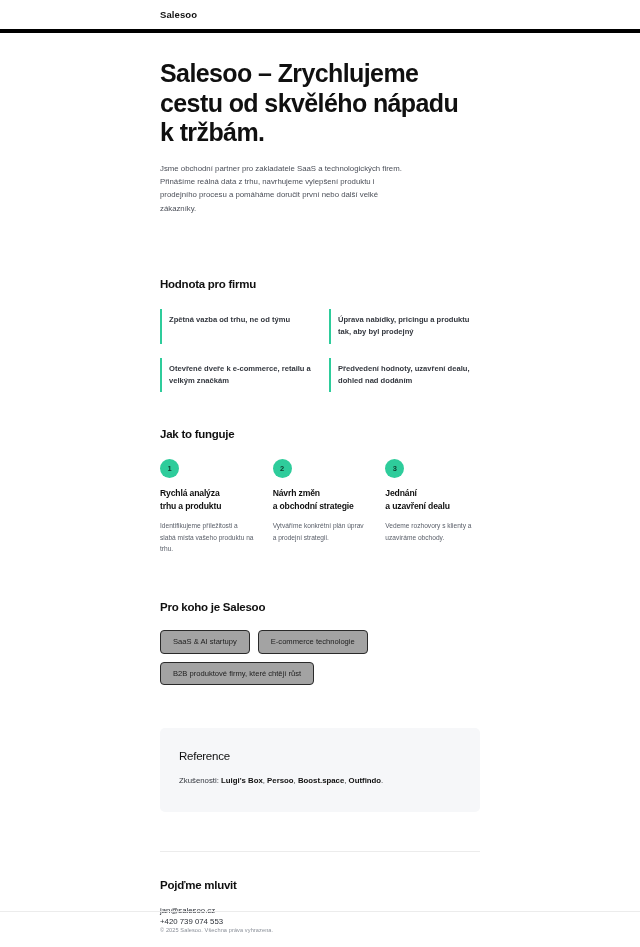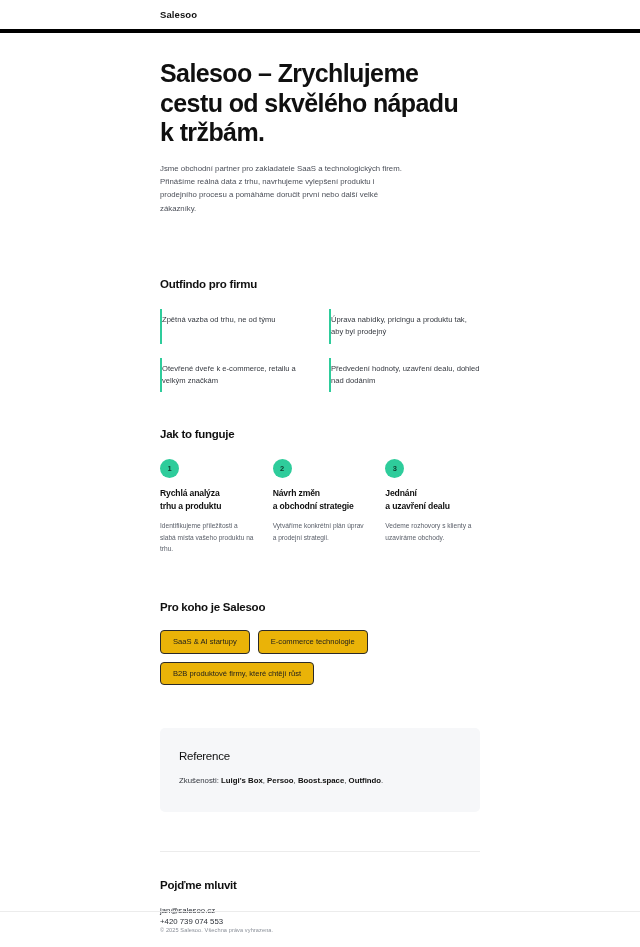"Outfindo pro firmu" h2.section-title { text: Outfindo -> Hodnota }
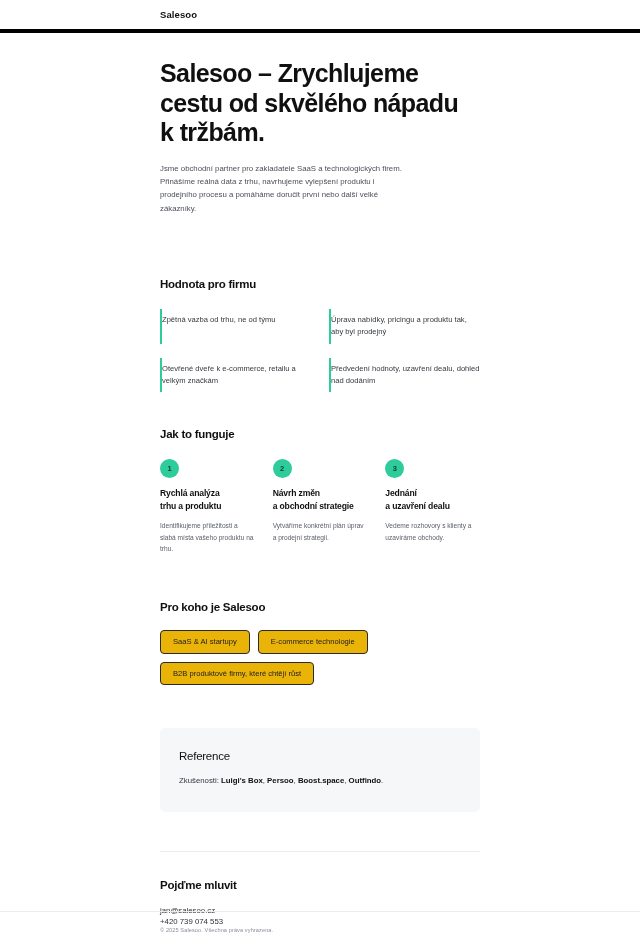"Zpětná vazba od trhu, ne" .value-item { font-weight: none -> bold; padding: 5px 0 5px 0 -> 5px 0 5px 7px }
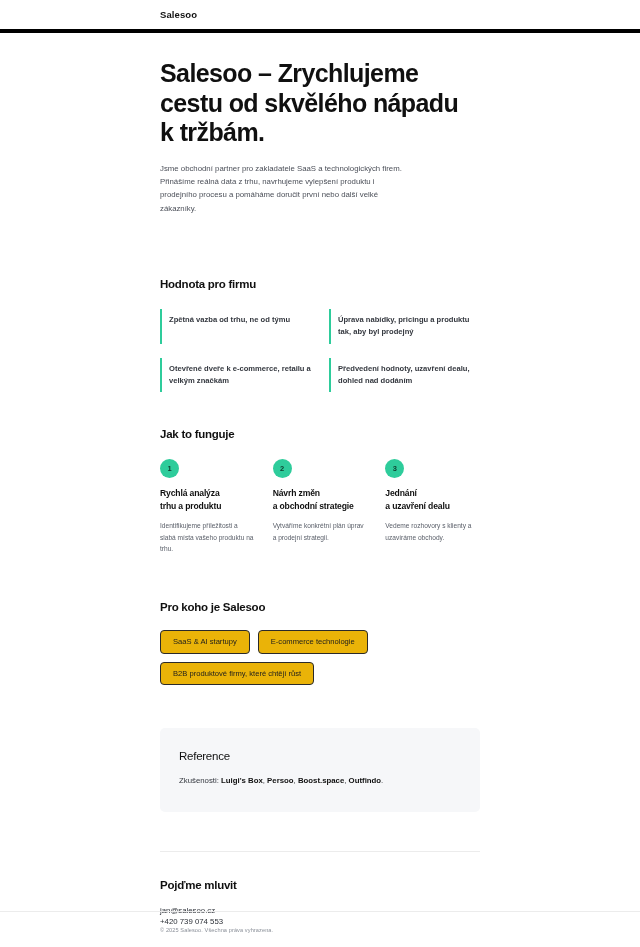"SaaS & AI startupy" .tag { background: #eab308 -> #a3a3a3 }
